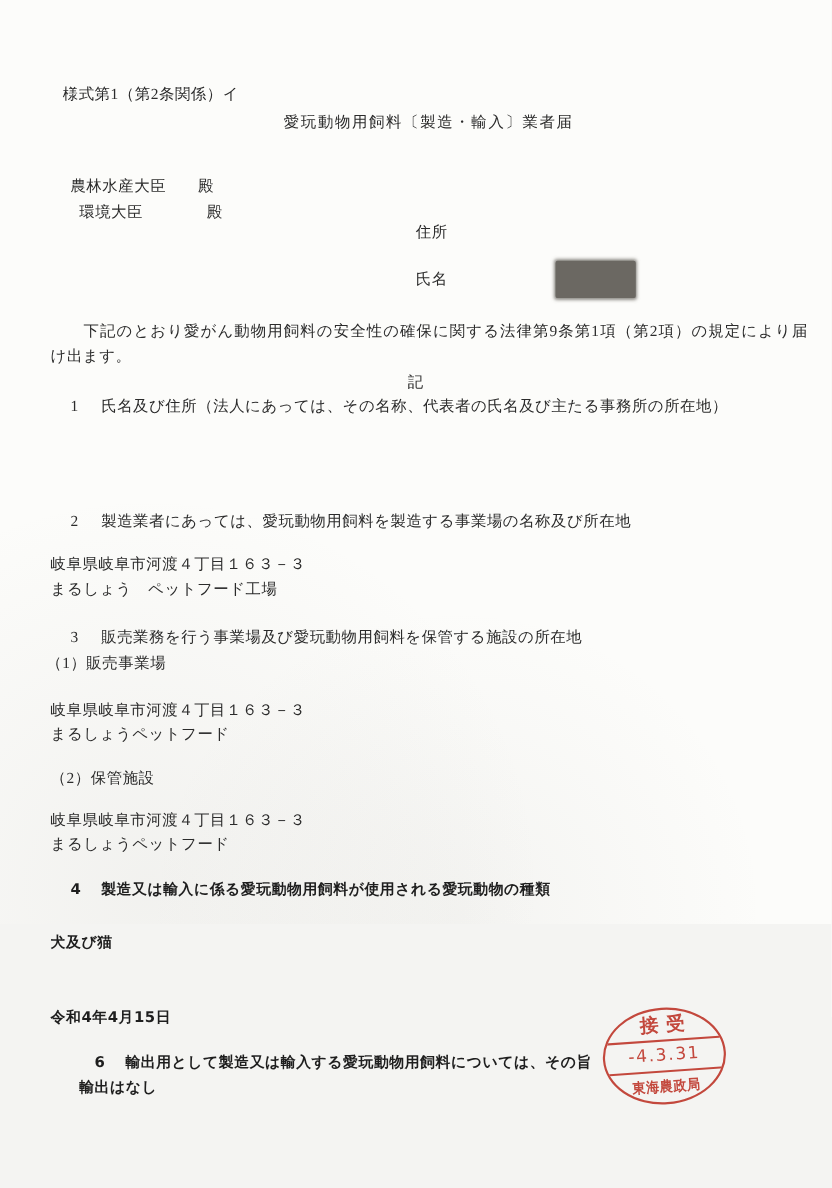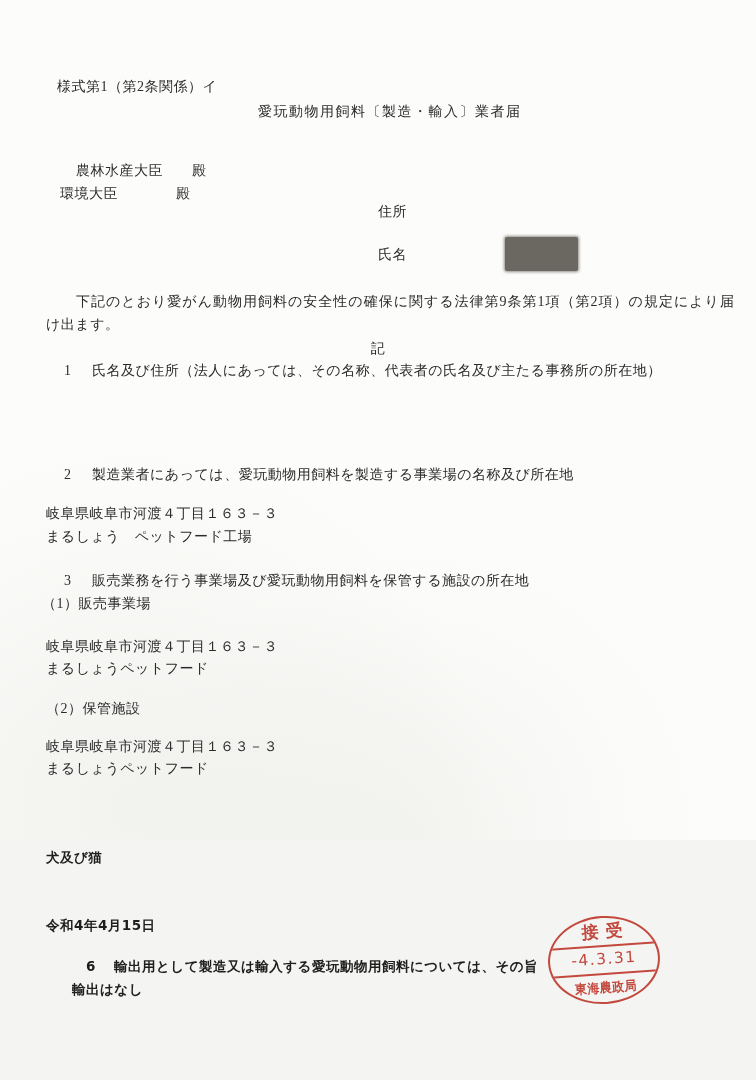"農林水産大臣" .addr-name { margin-left: 12px -> none }
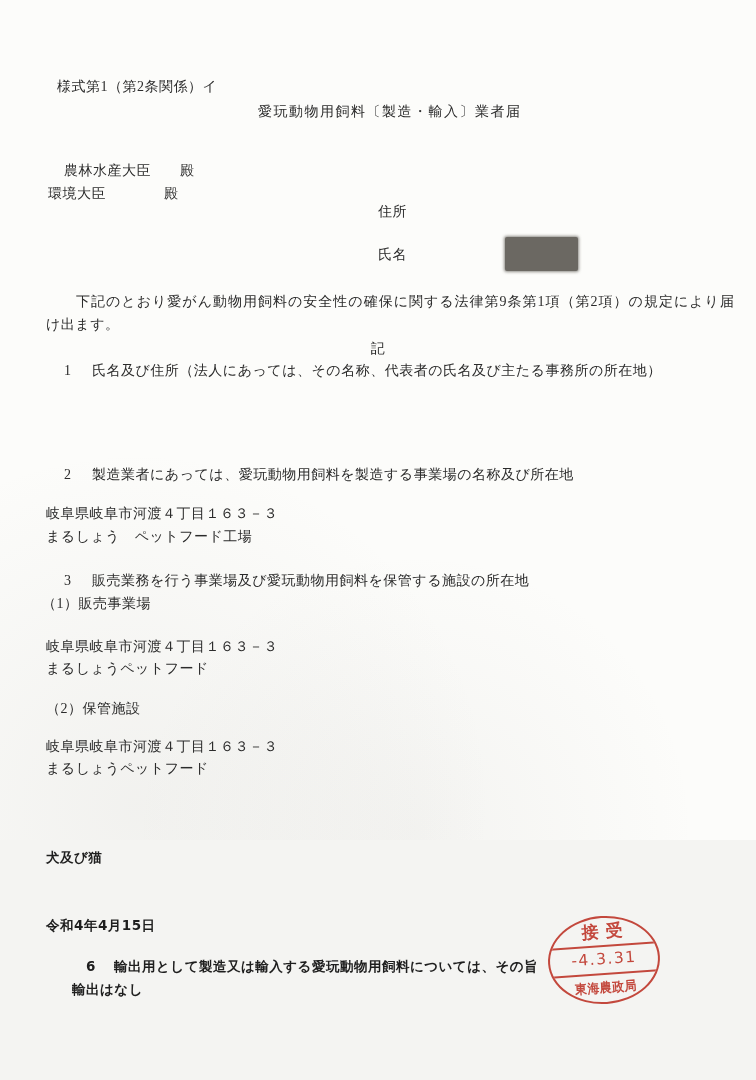"環境大臣 殿" div.line { left: 48px -> 72px }
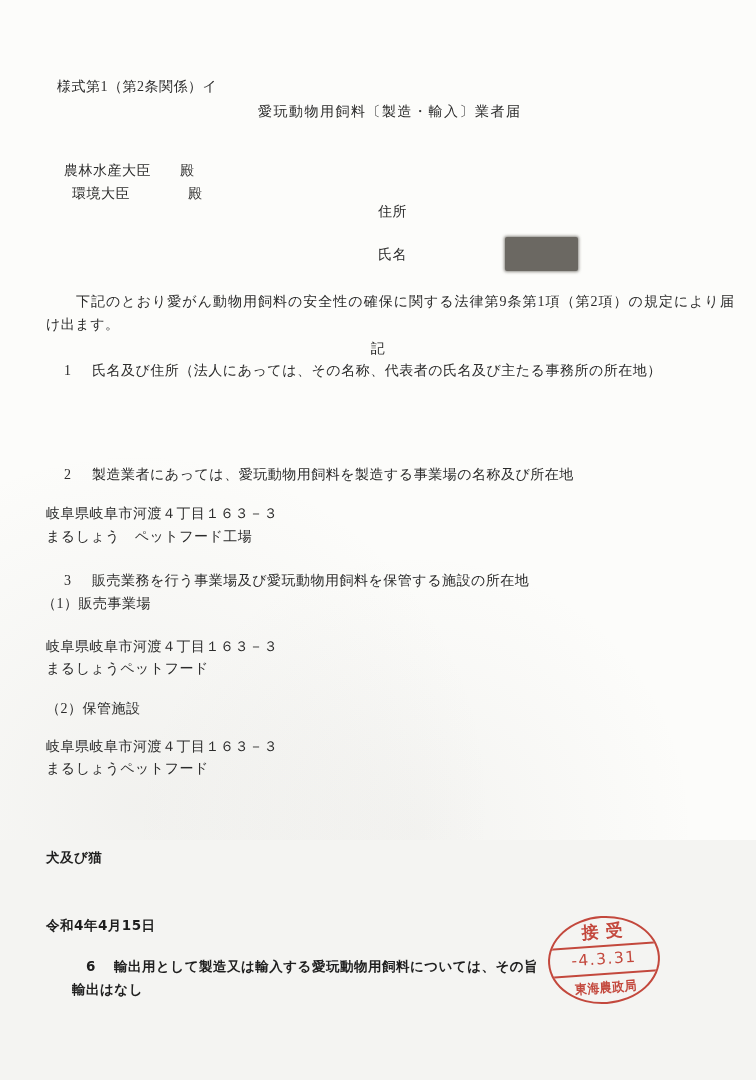"4 製造又は輸入に係る愛玩動物用飼料が使用される愛玩動物の種類" div.line { html: none -> <div> <span>4</span><span>製造又は輸入に係る愛玩動物用飼料が使用される愛玩動物の種類</span> </div> }
